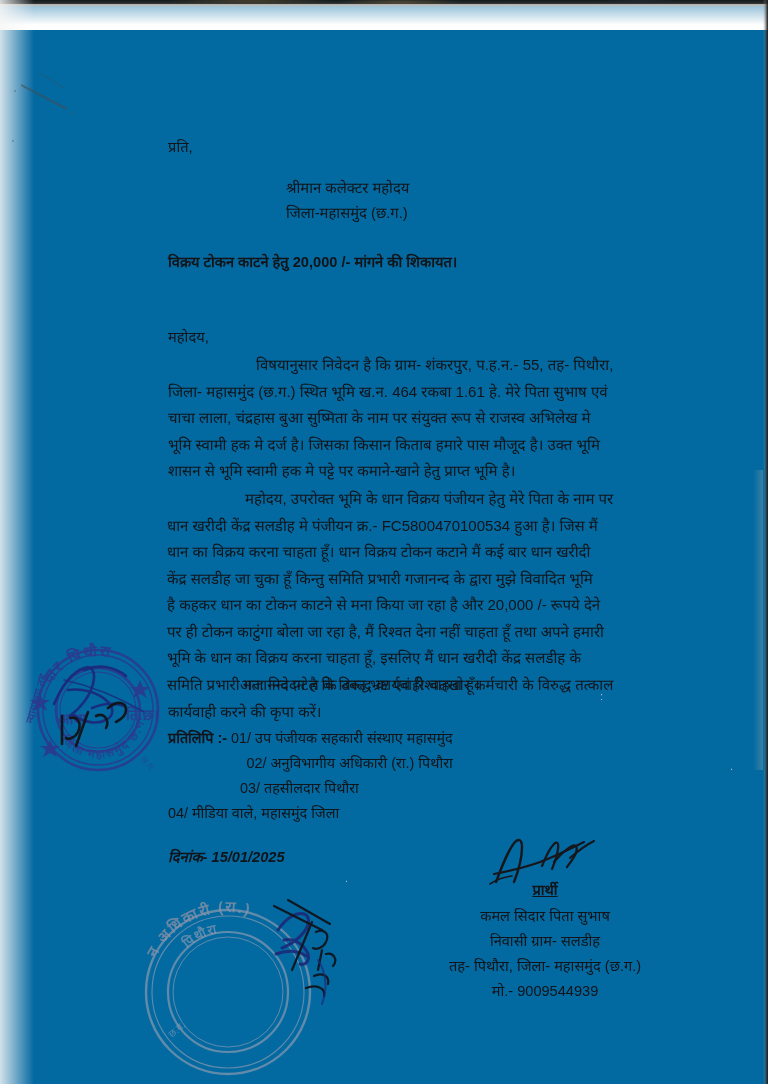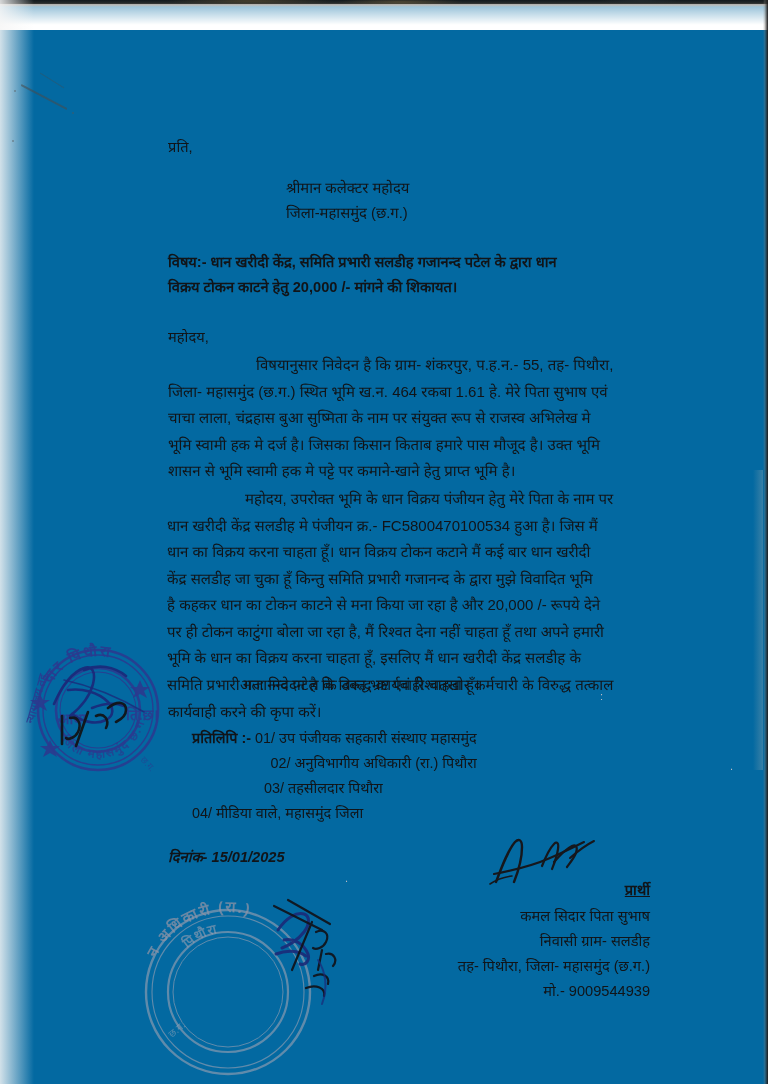"विषय:- धान खरीदी केंद्र, समिति" div.sj-line { html: <div>विषय:- धान खरीदी केंद्र, समिति प्रभारी सलडीह गजानन्द पटेल के द्वारा धान</div> -> none }
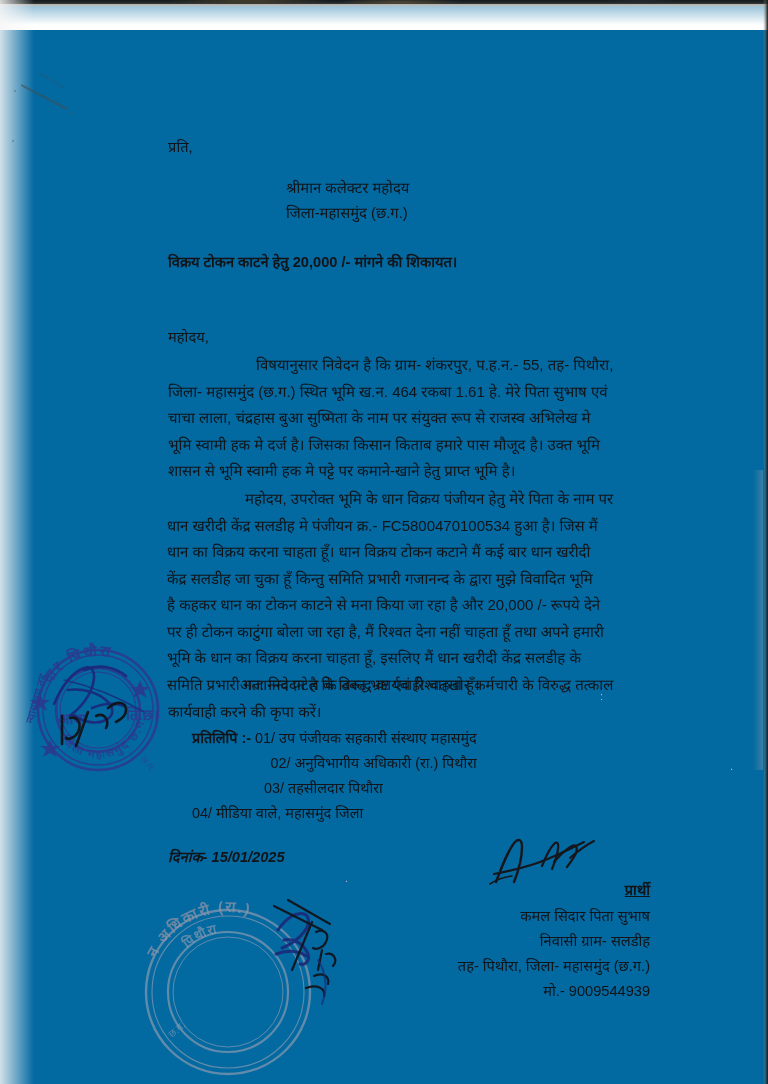"प्रतिलिपि :- 01/ उप पंजीयक" .copies-row { margin-left: 24px -> none }
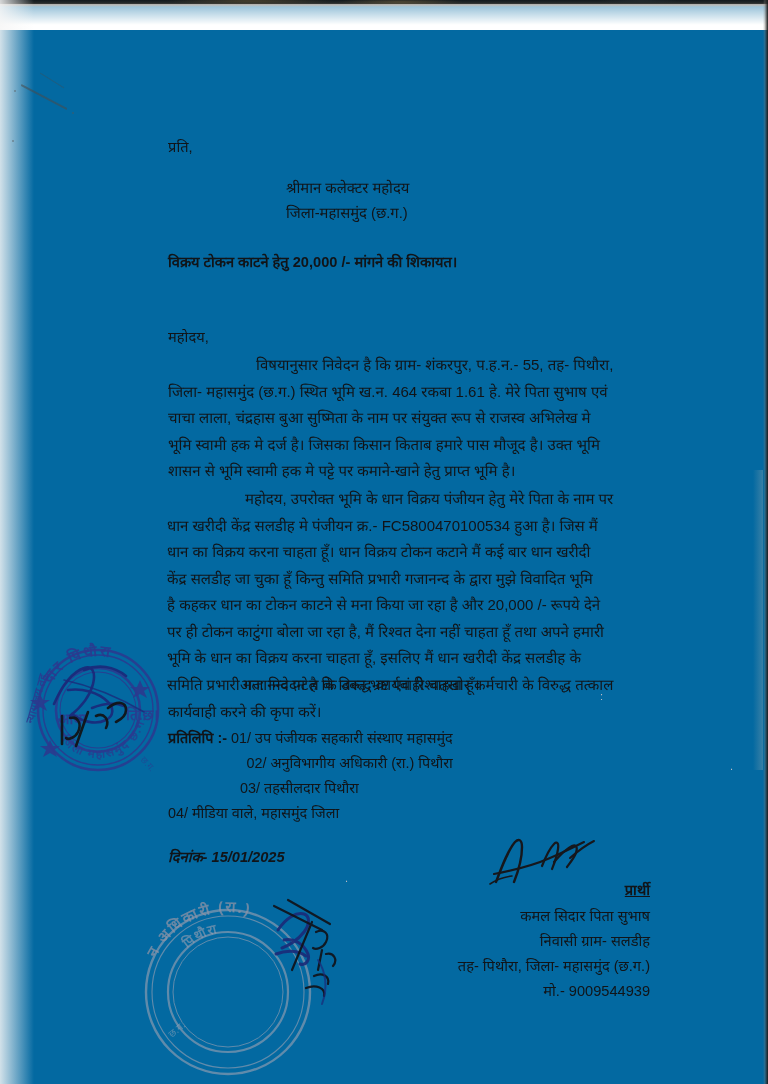"प्रार्थी" .signblock { left: 400px -> 420px; text-align: right -> center }
